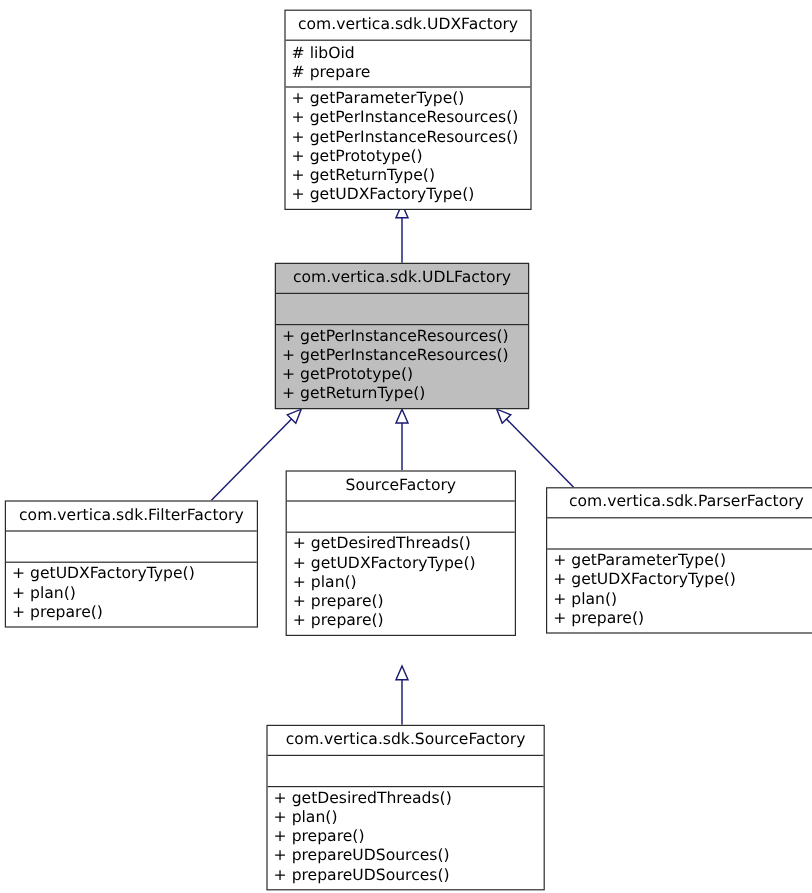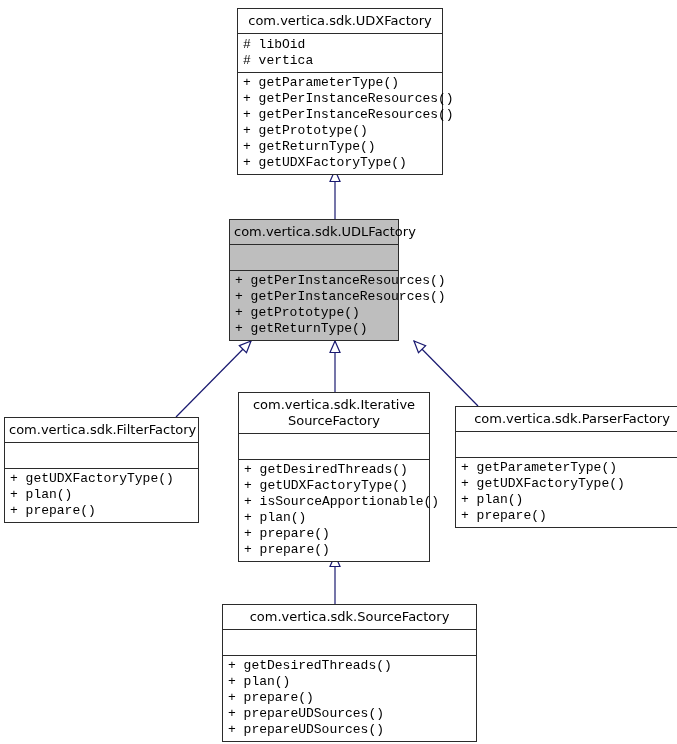"# libOid" .uml-line { font-family: Liberation Mono, monospace -> none }
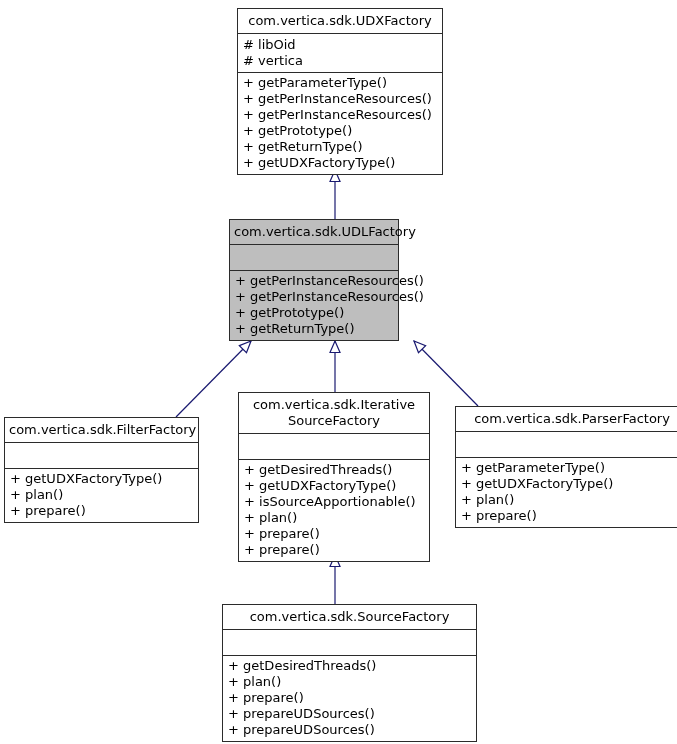"# vertica" div.uml-line { text: vertica -> prepare }
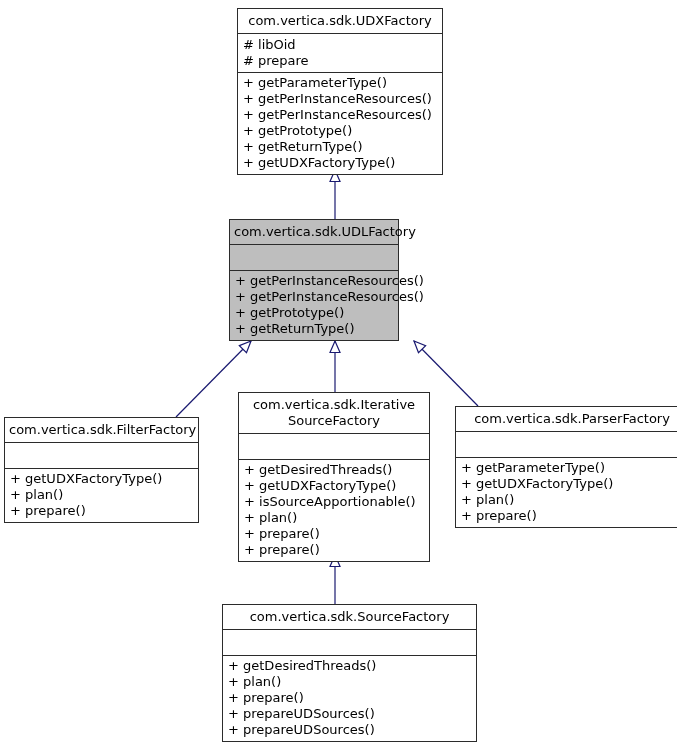"com.vertica.sdk.UDLFactory" div.uml-box { width: 170px -> 212px }
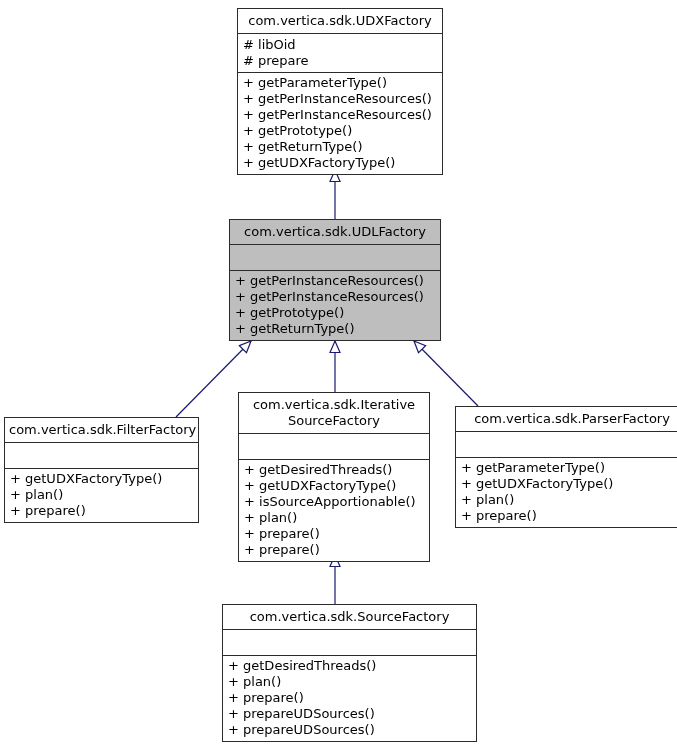"com.vertica.sdk.Iterative" div { html: <div>com.vertica.sdk.Iterative</div> -> none }
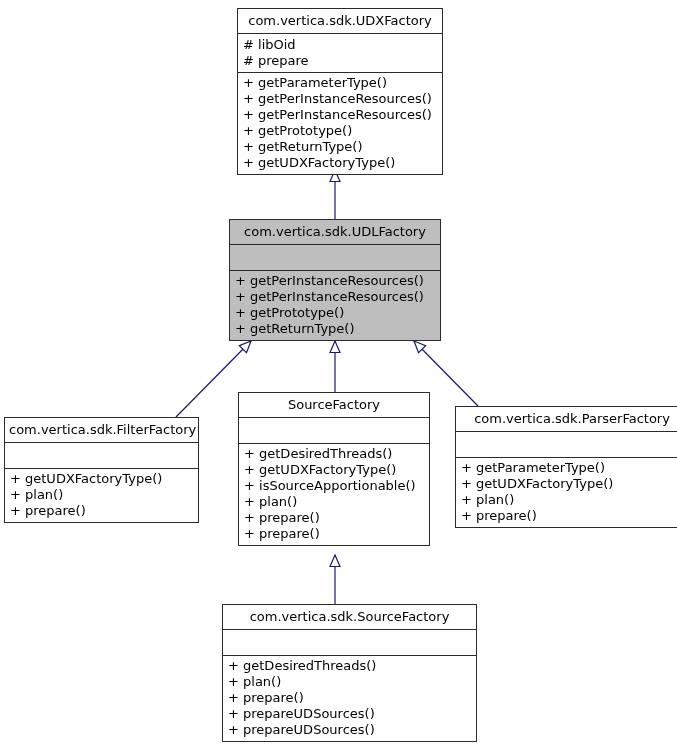"com.vertica.sdk.FilterFactory" div.uml-box { width: 195px -> 211px }
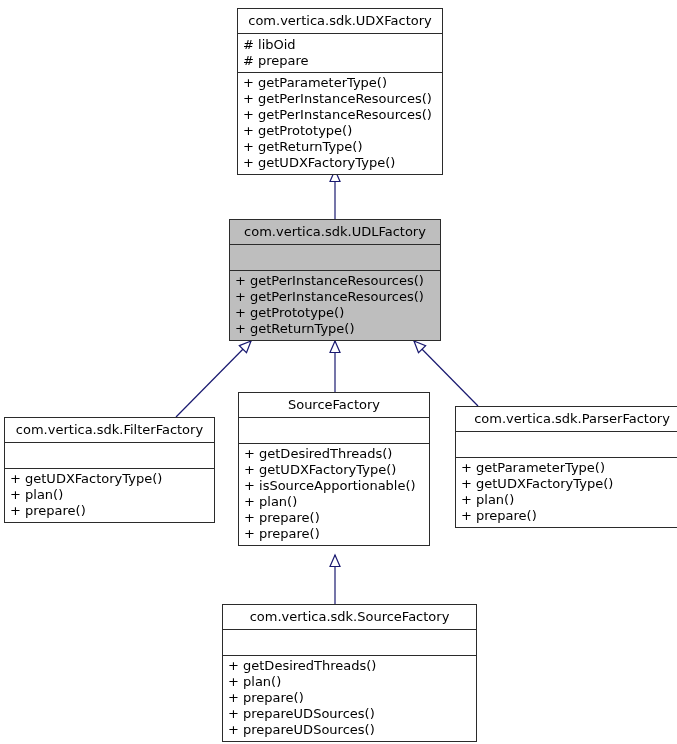"+ isSourceApportionable()" div.uml-line { html: <div>+ isSourceApportionable()</div> -> none }
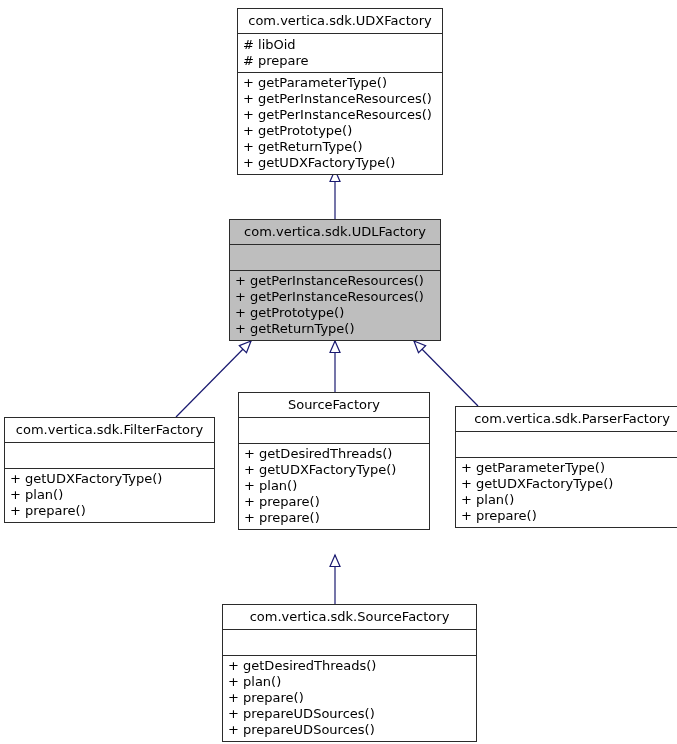"com.vertica.sdk.SourceFactory" div.uml-box { width: 255px -> 232px }
